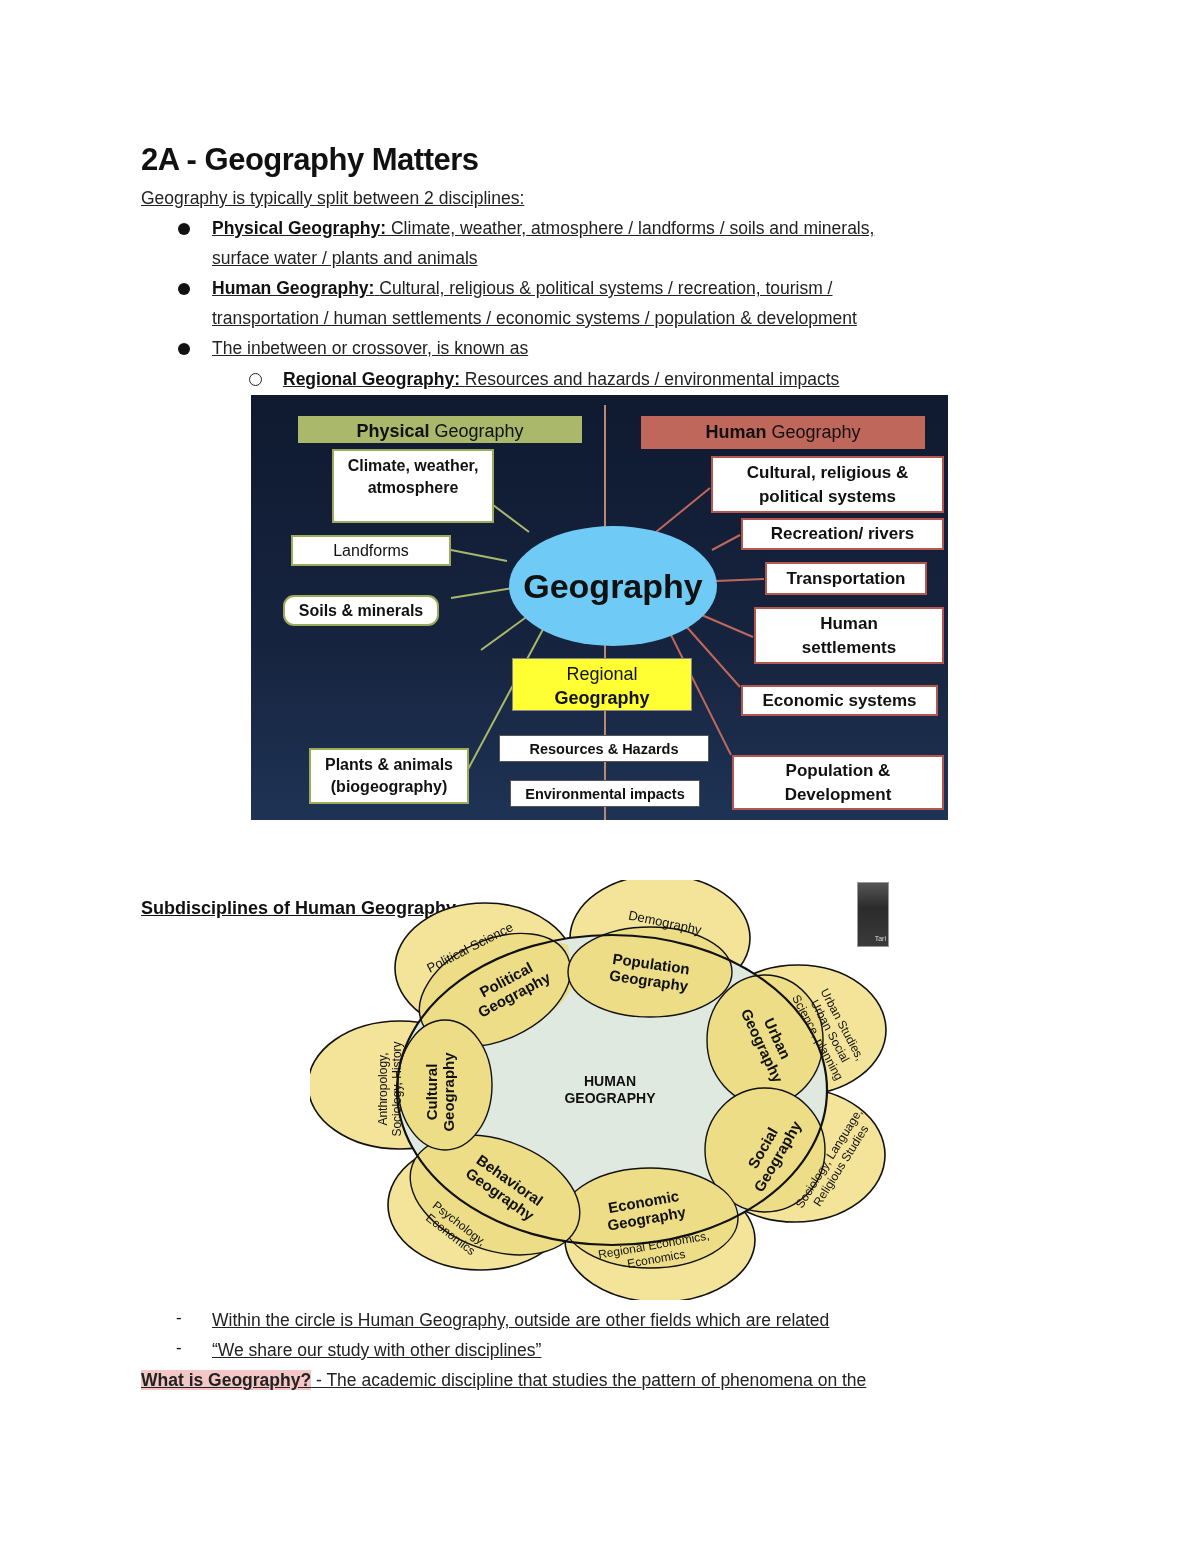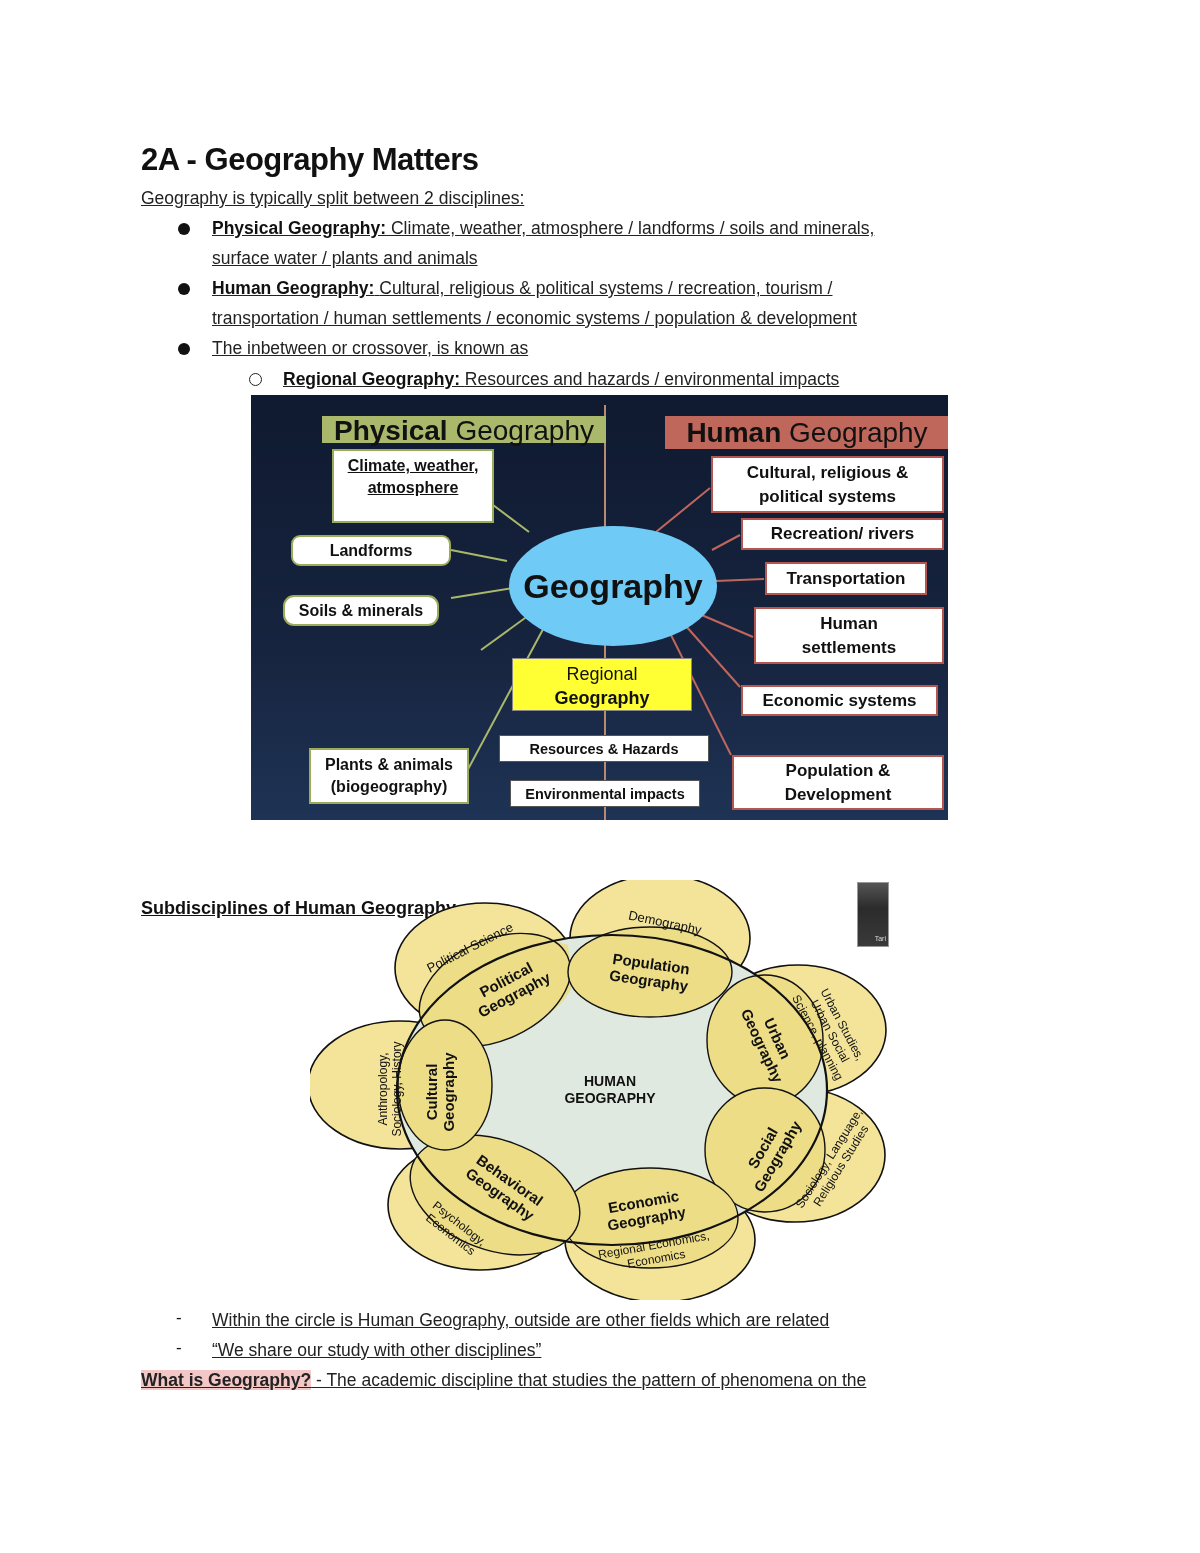"Physical Geography" .hdr { font-size: 28px -> 18px; margin-left: 24px -> none }
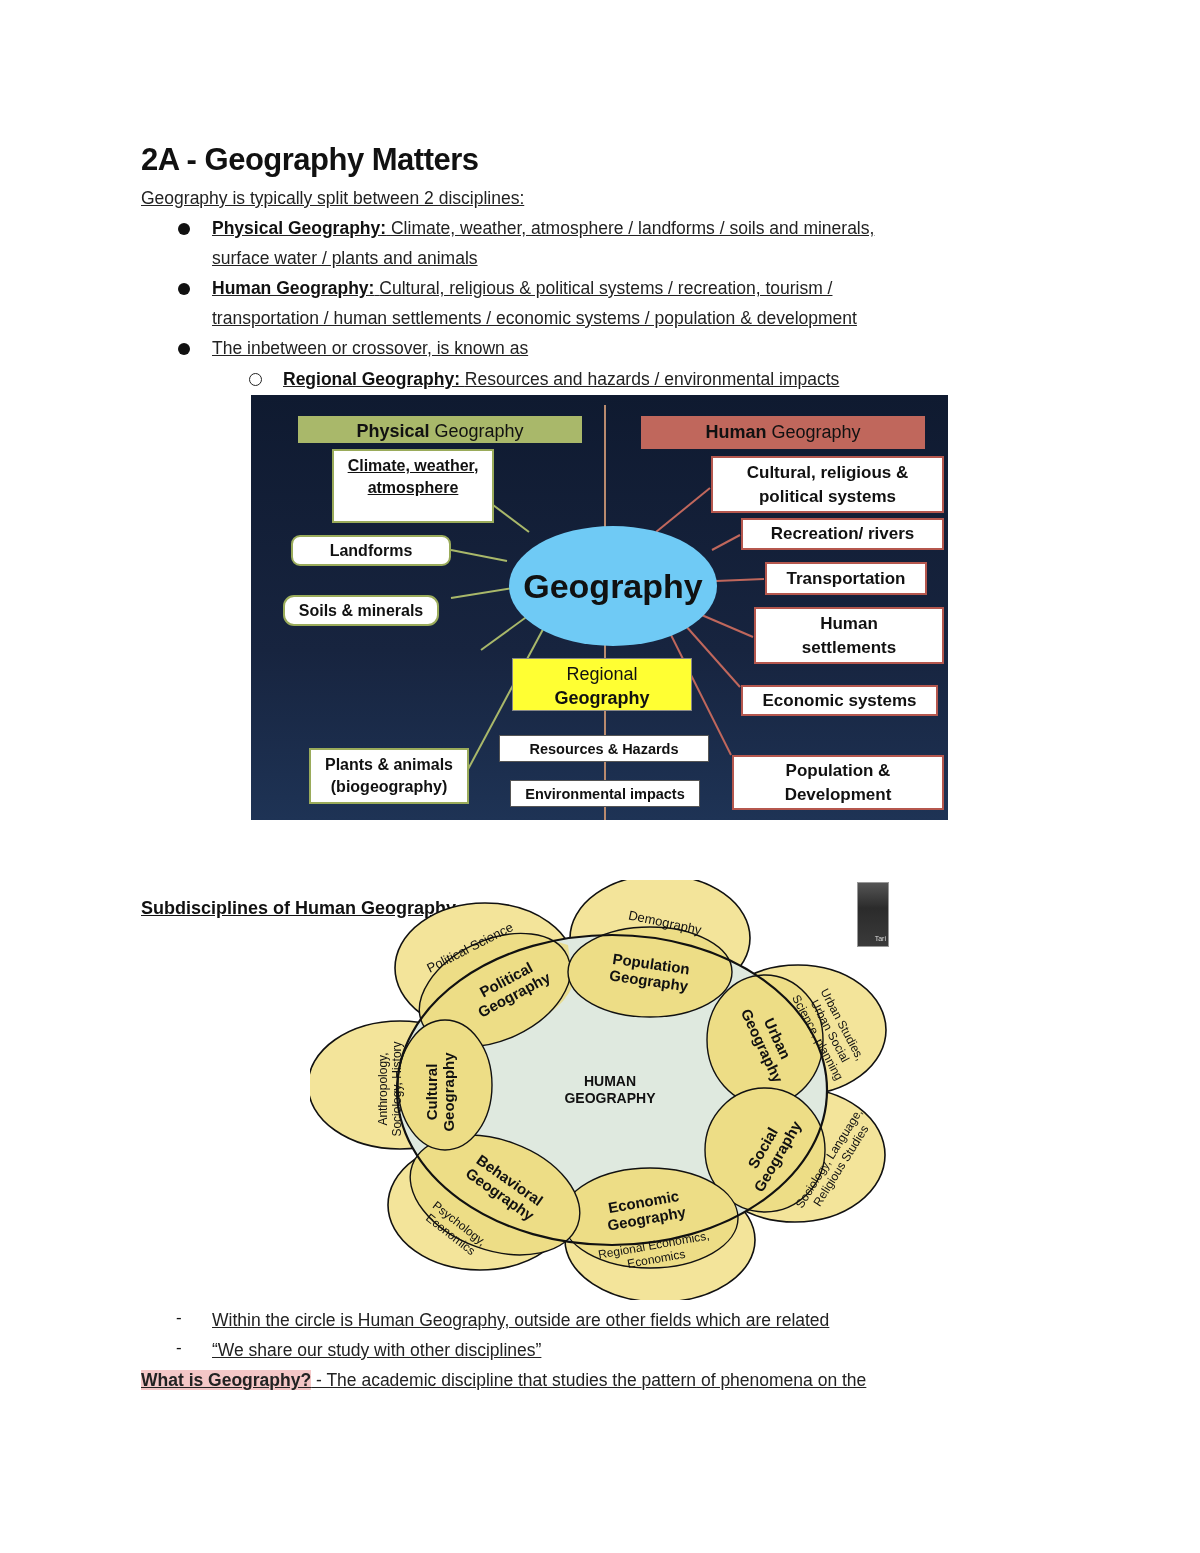"Climate, weather, atmosphere" div.box { text-decoration: underline -> none }
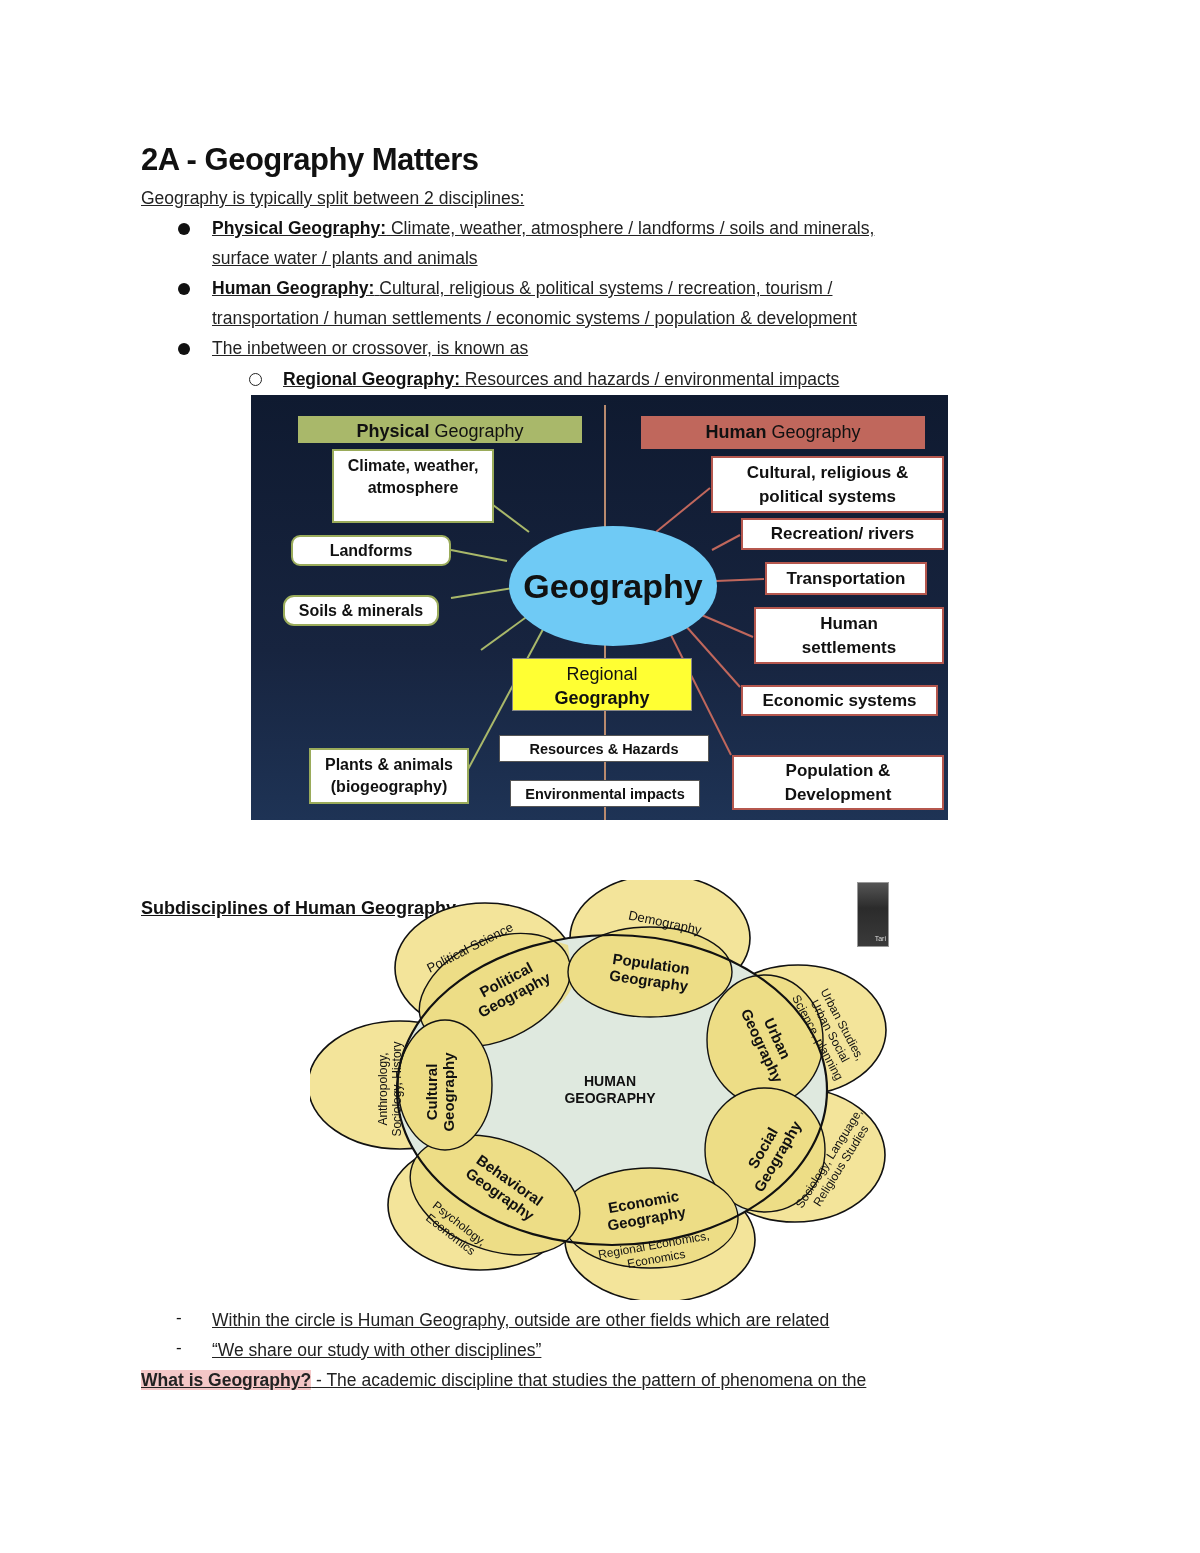"Landforms" div.box { border-radius: 9px -> none; font-weight: bold -> normal }
